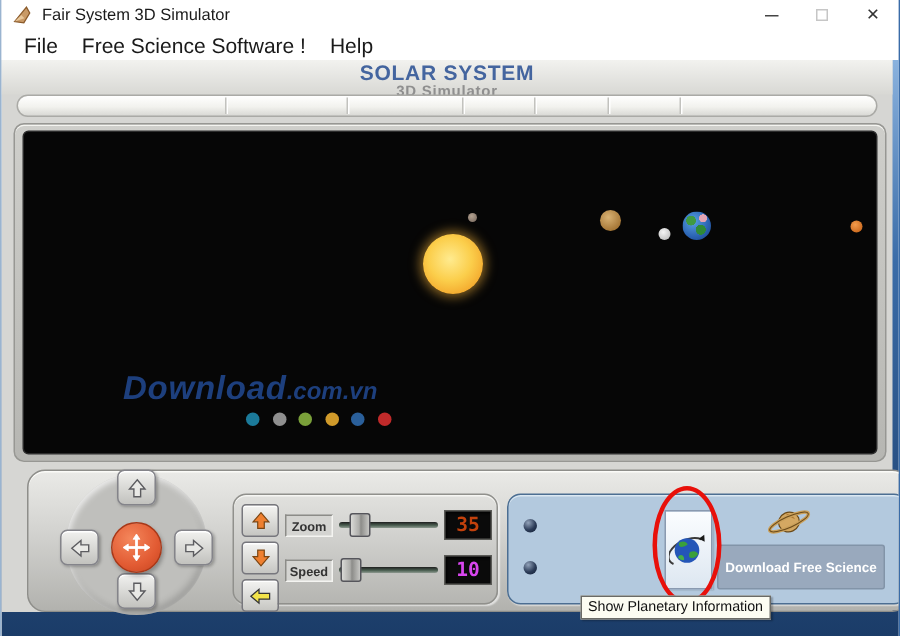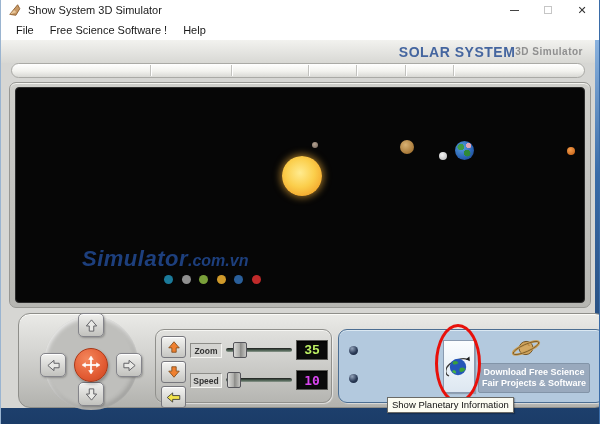"Show System 3D Simulator" span.title-text { text: Show -> Fair }
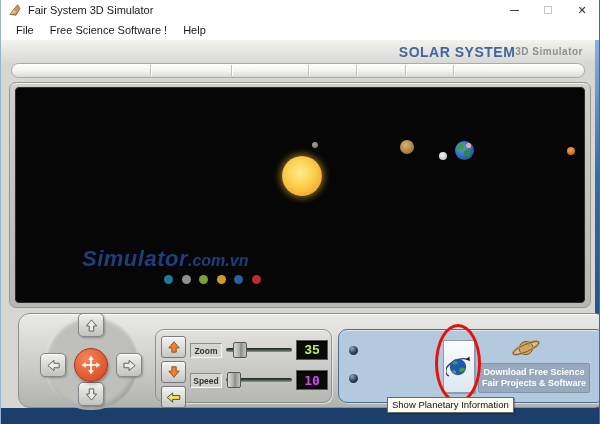"File" .menu-item { font-size: 11px -> 14px }
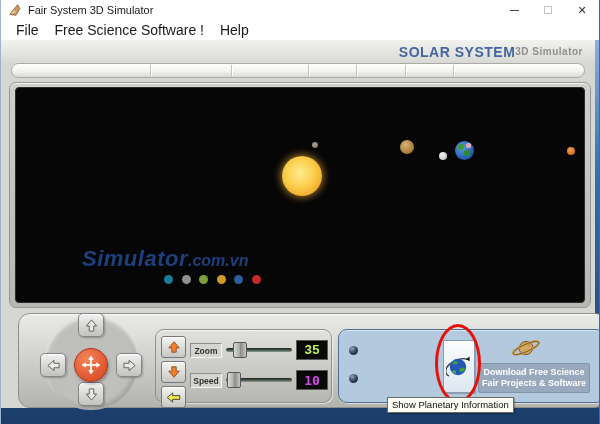"SOLAR SYSTEM" .app-header { flex-direction: none -> column; justify-content: flex-end -> space-between }
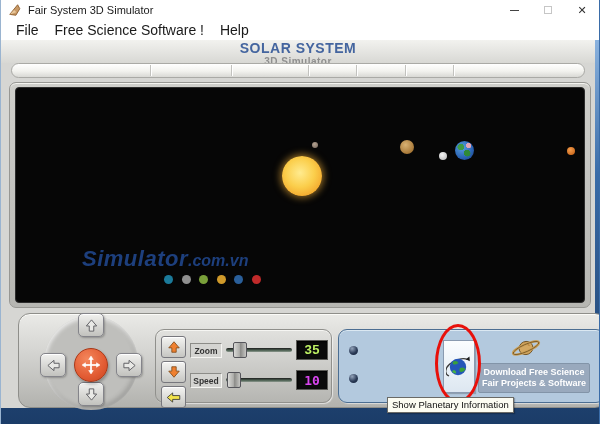"Simulator" span.main { text: Simulator -> Download }
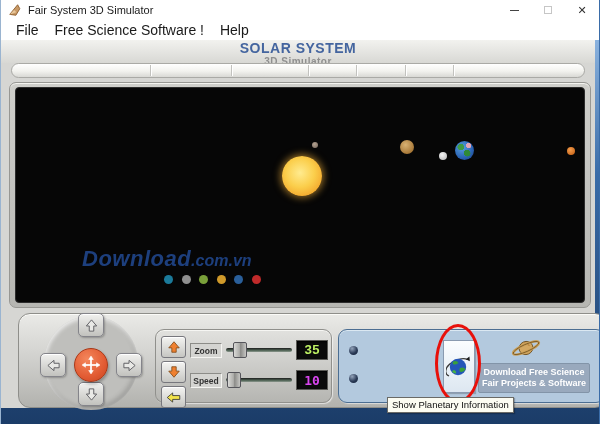"35" .lcd-zoom { color: #bef264 -> #c2410c; font-family: Liberation Mono, monospace -> none }
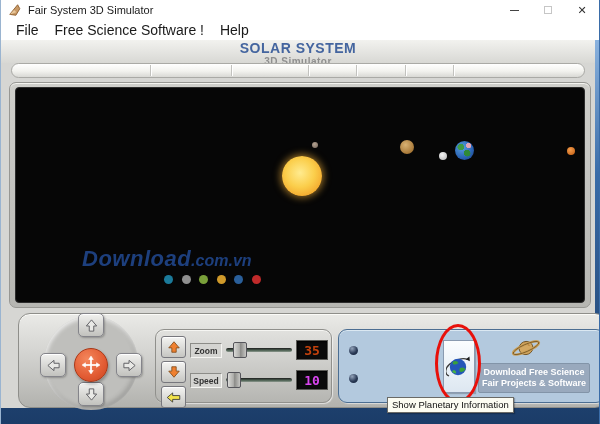"Fair Projects & Software" div { html: <div>Fair Projects &amp; Software</div> -> none }
